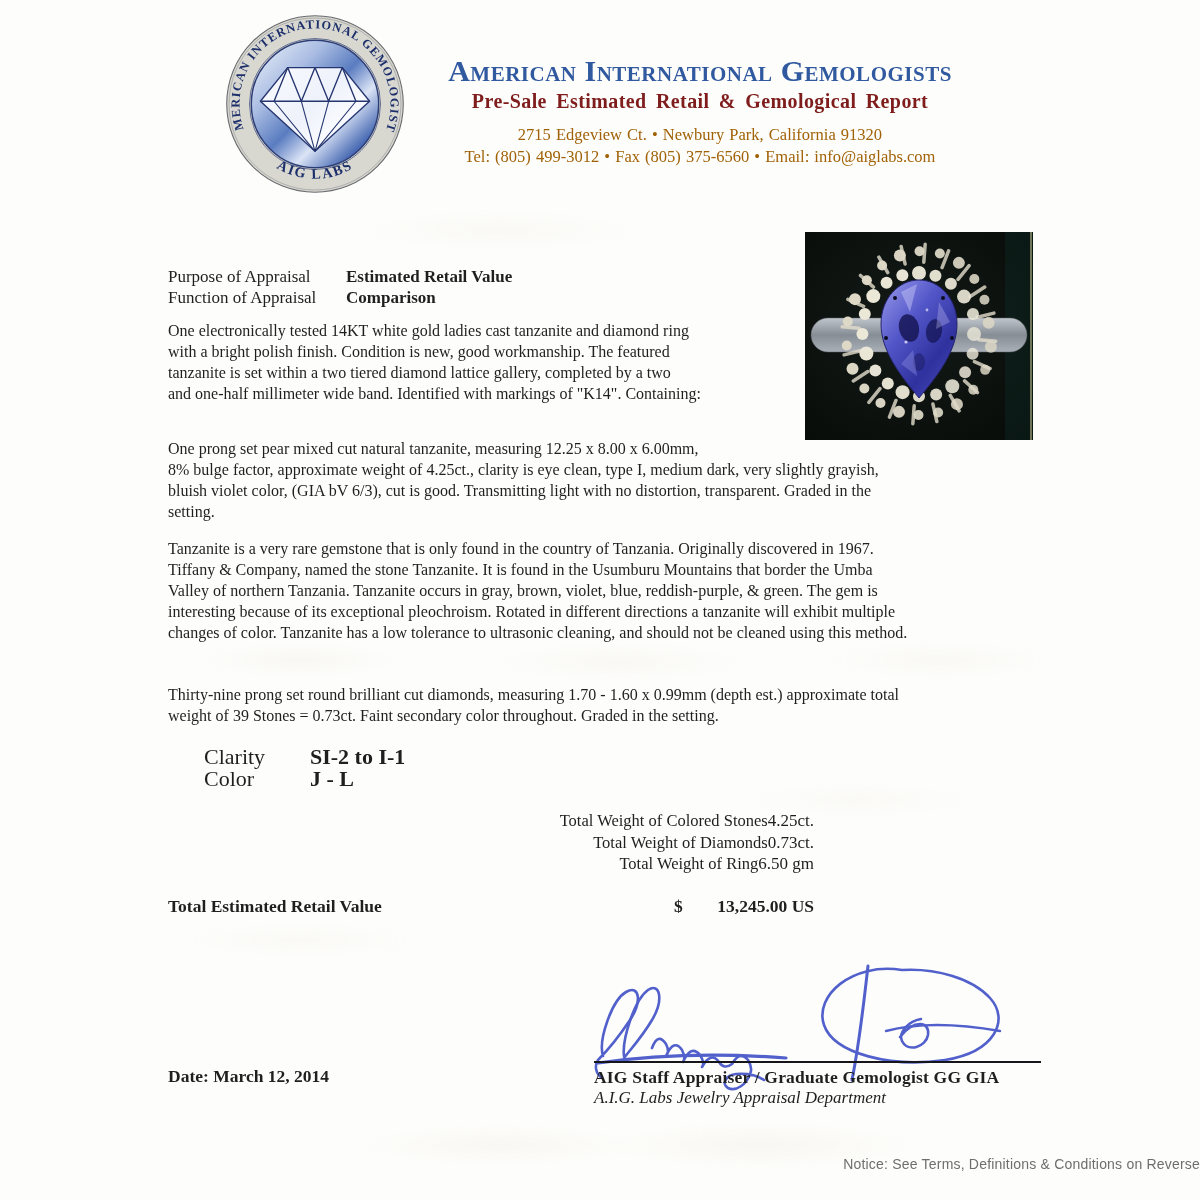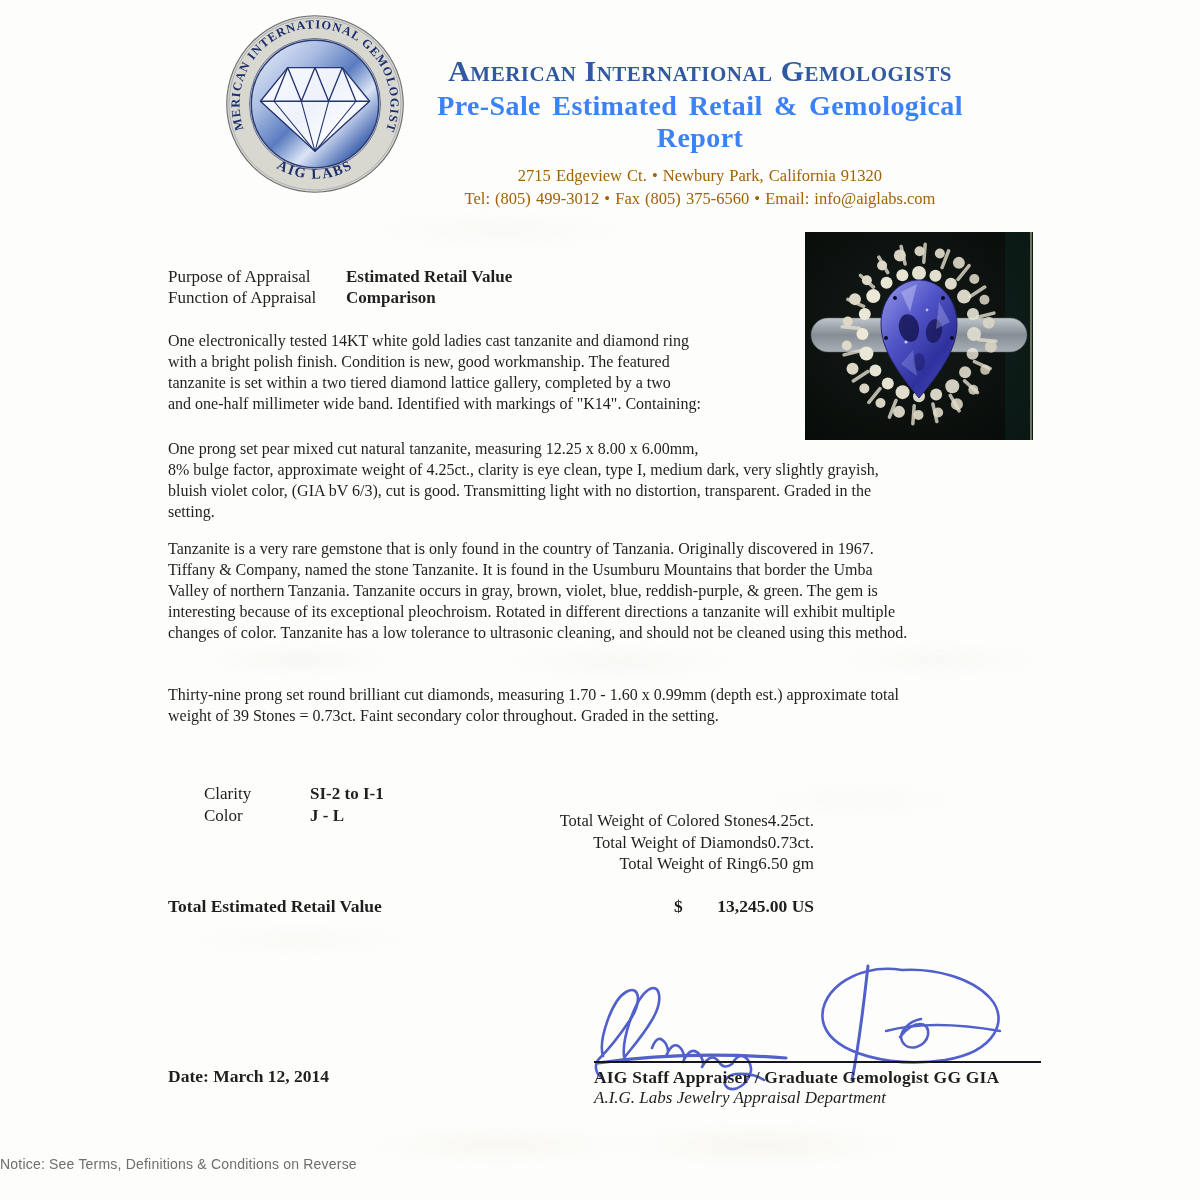"Pre-Sale Estimated Retail & Gemological" .report-title { color: #3b82f6 -> #7f1d1d; font-size: 28px -> 20px }
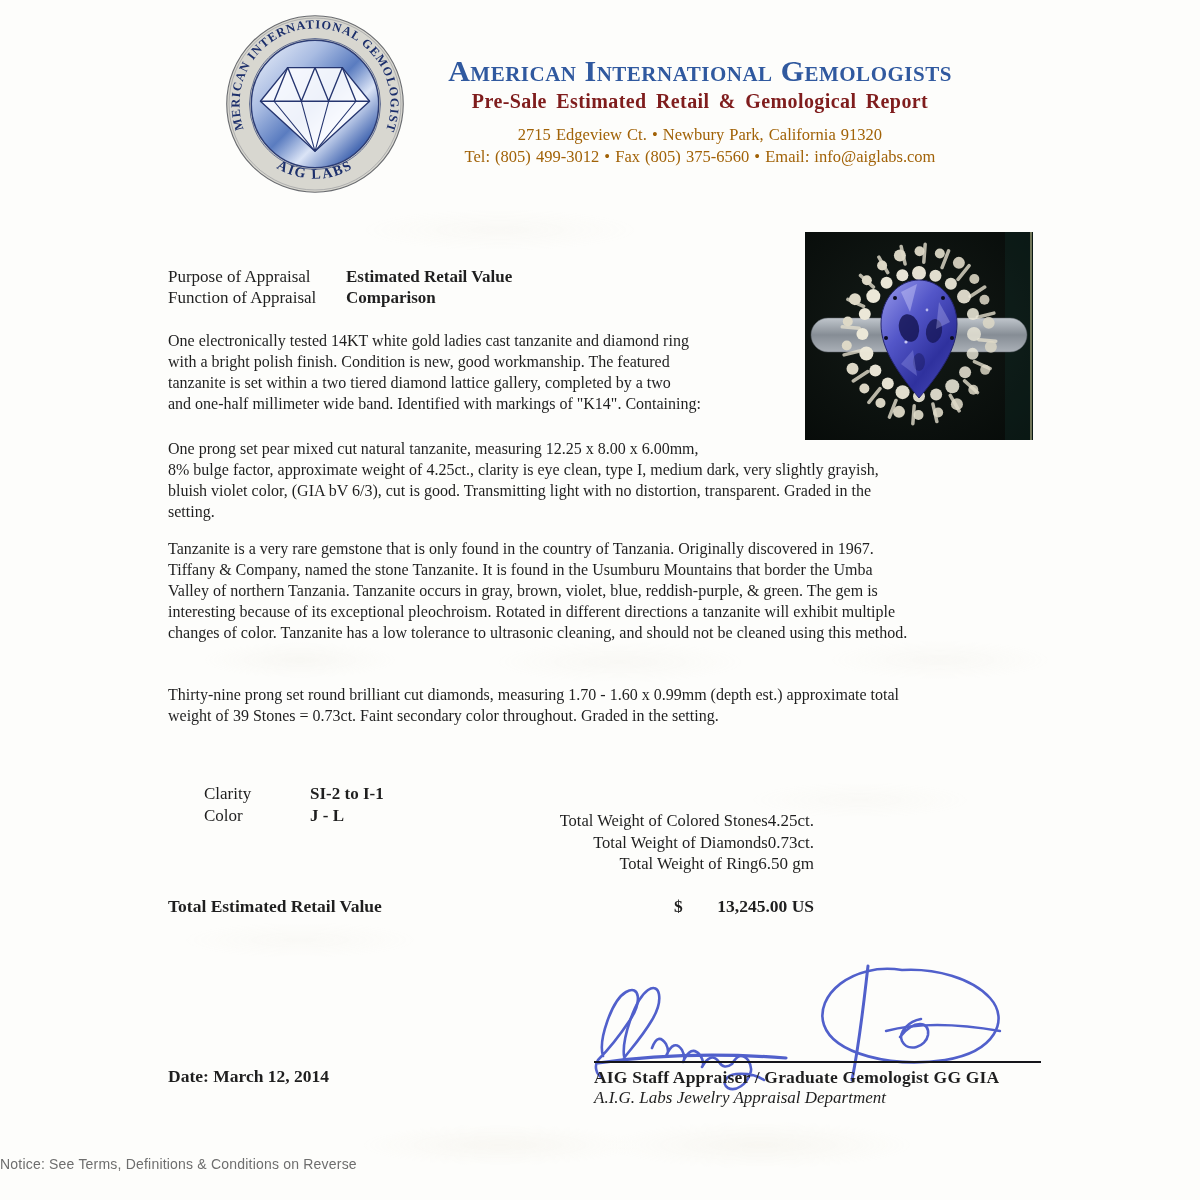"One electronically tested 14KT white" .p1 { top: 330px -> 320px }
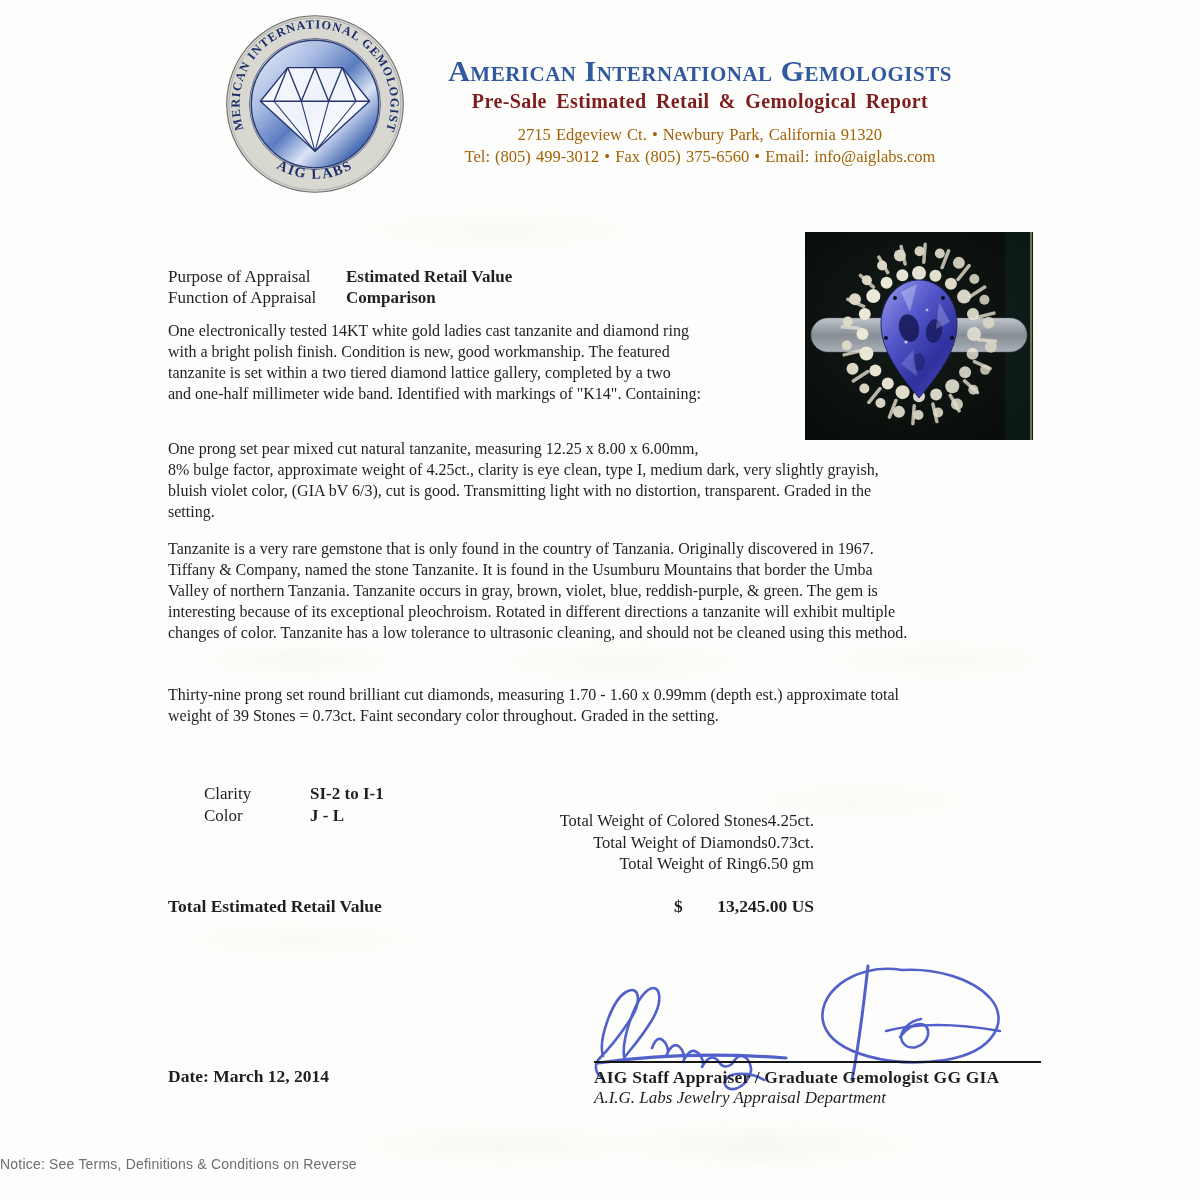"Clarity" .grades { font-size: 17px -> 22px; top: 783px -> 746px }
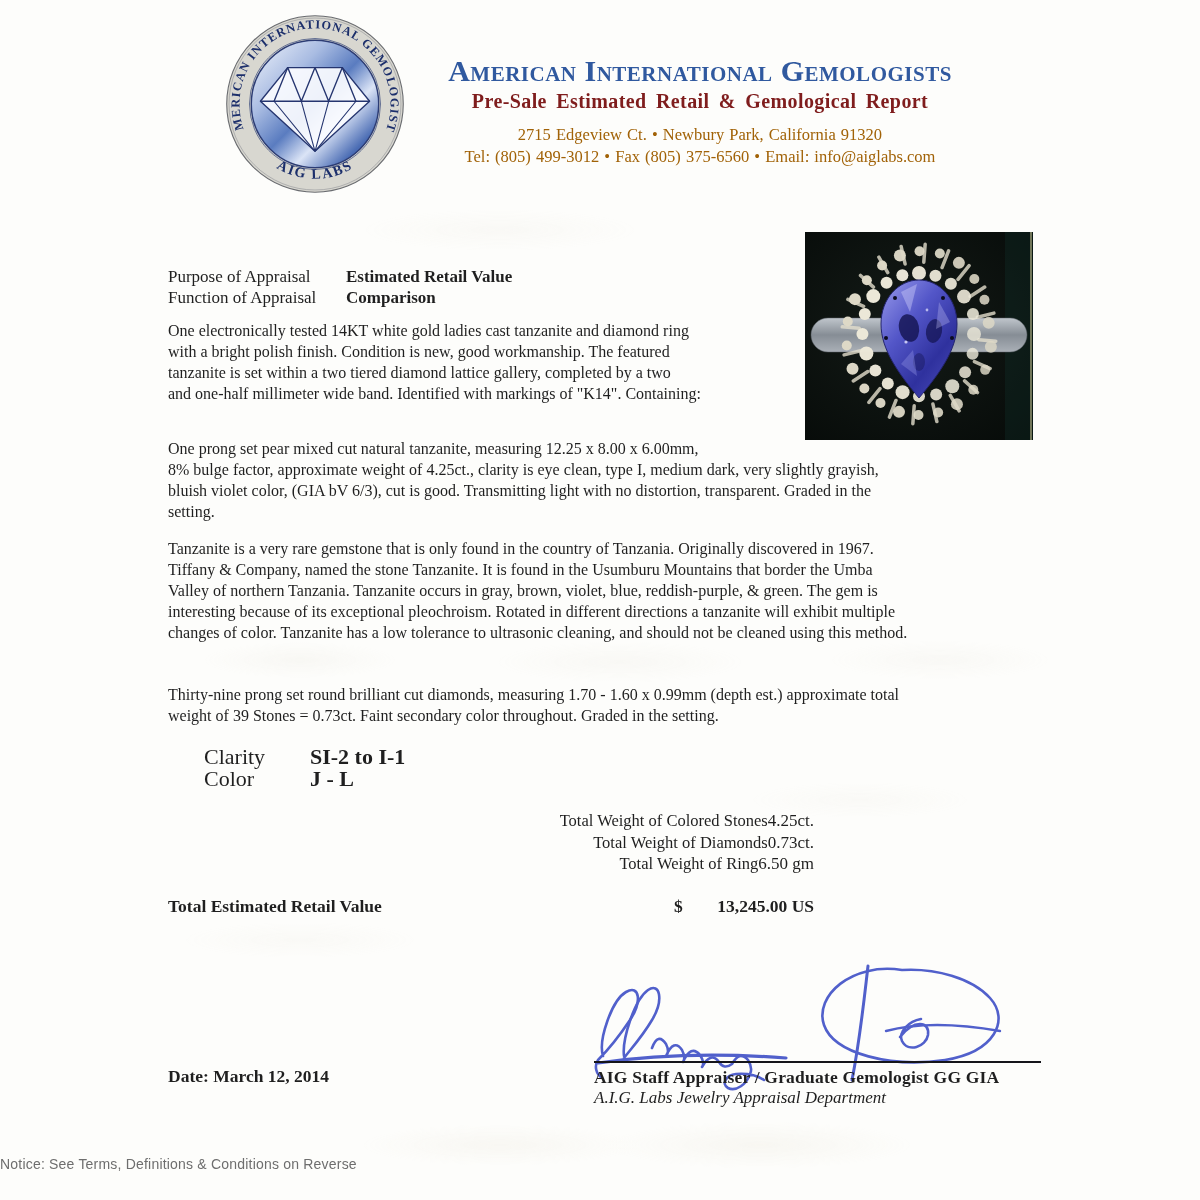"Notice: See Terms, Definitions &" .footer-notice { text-align: left -> right }
